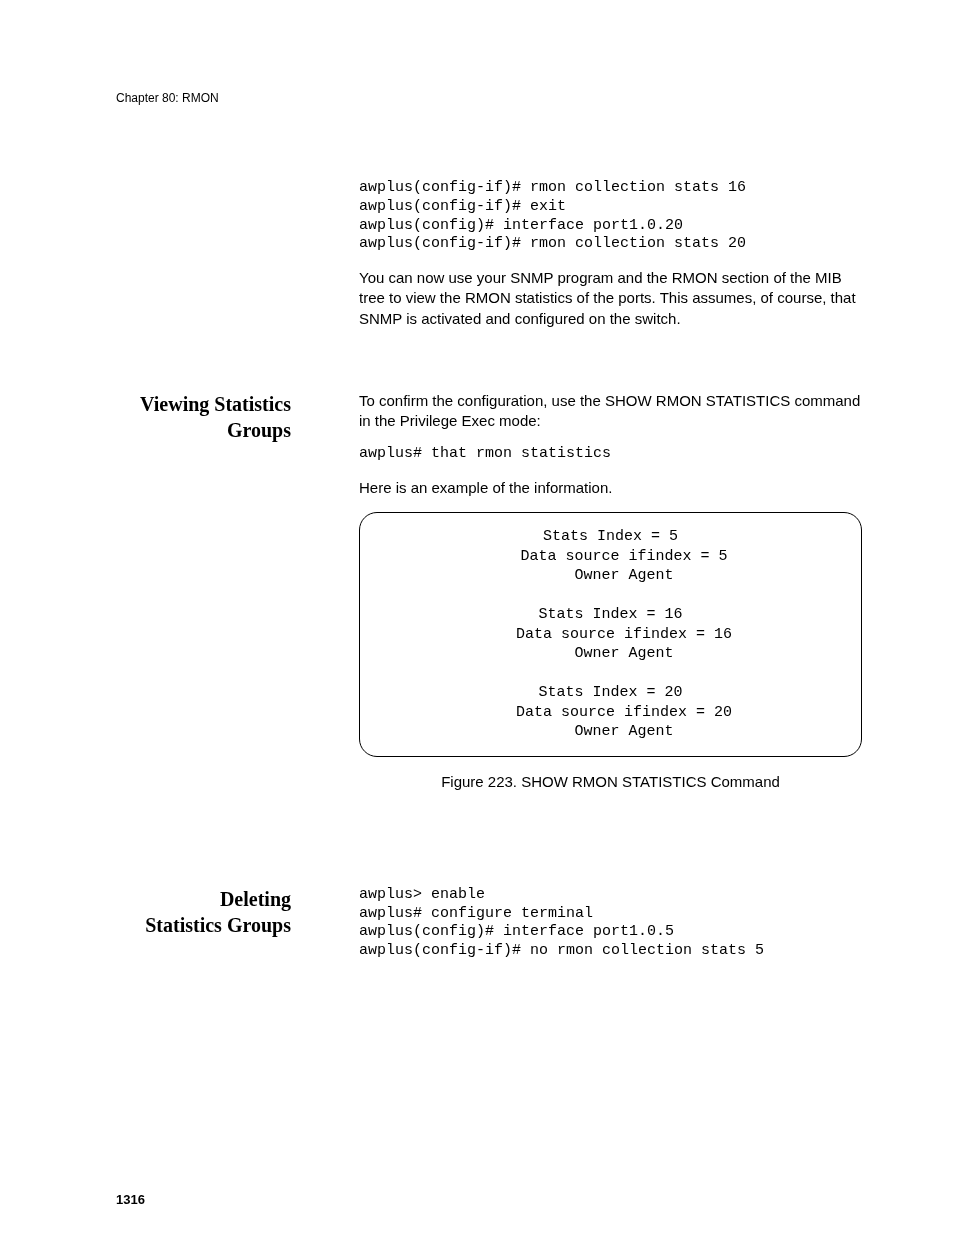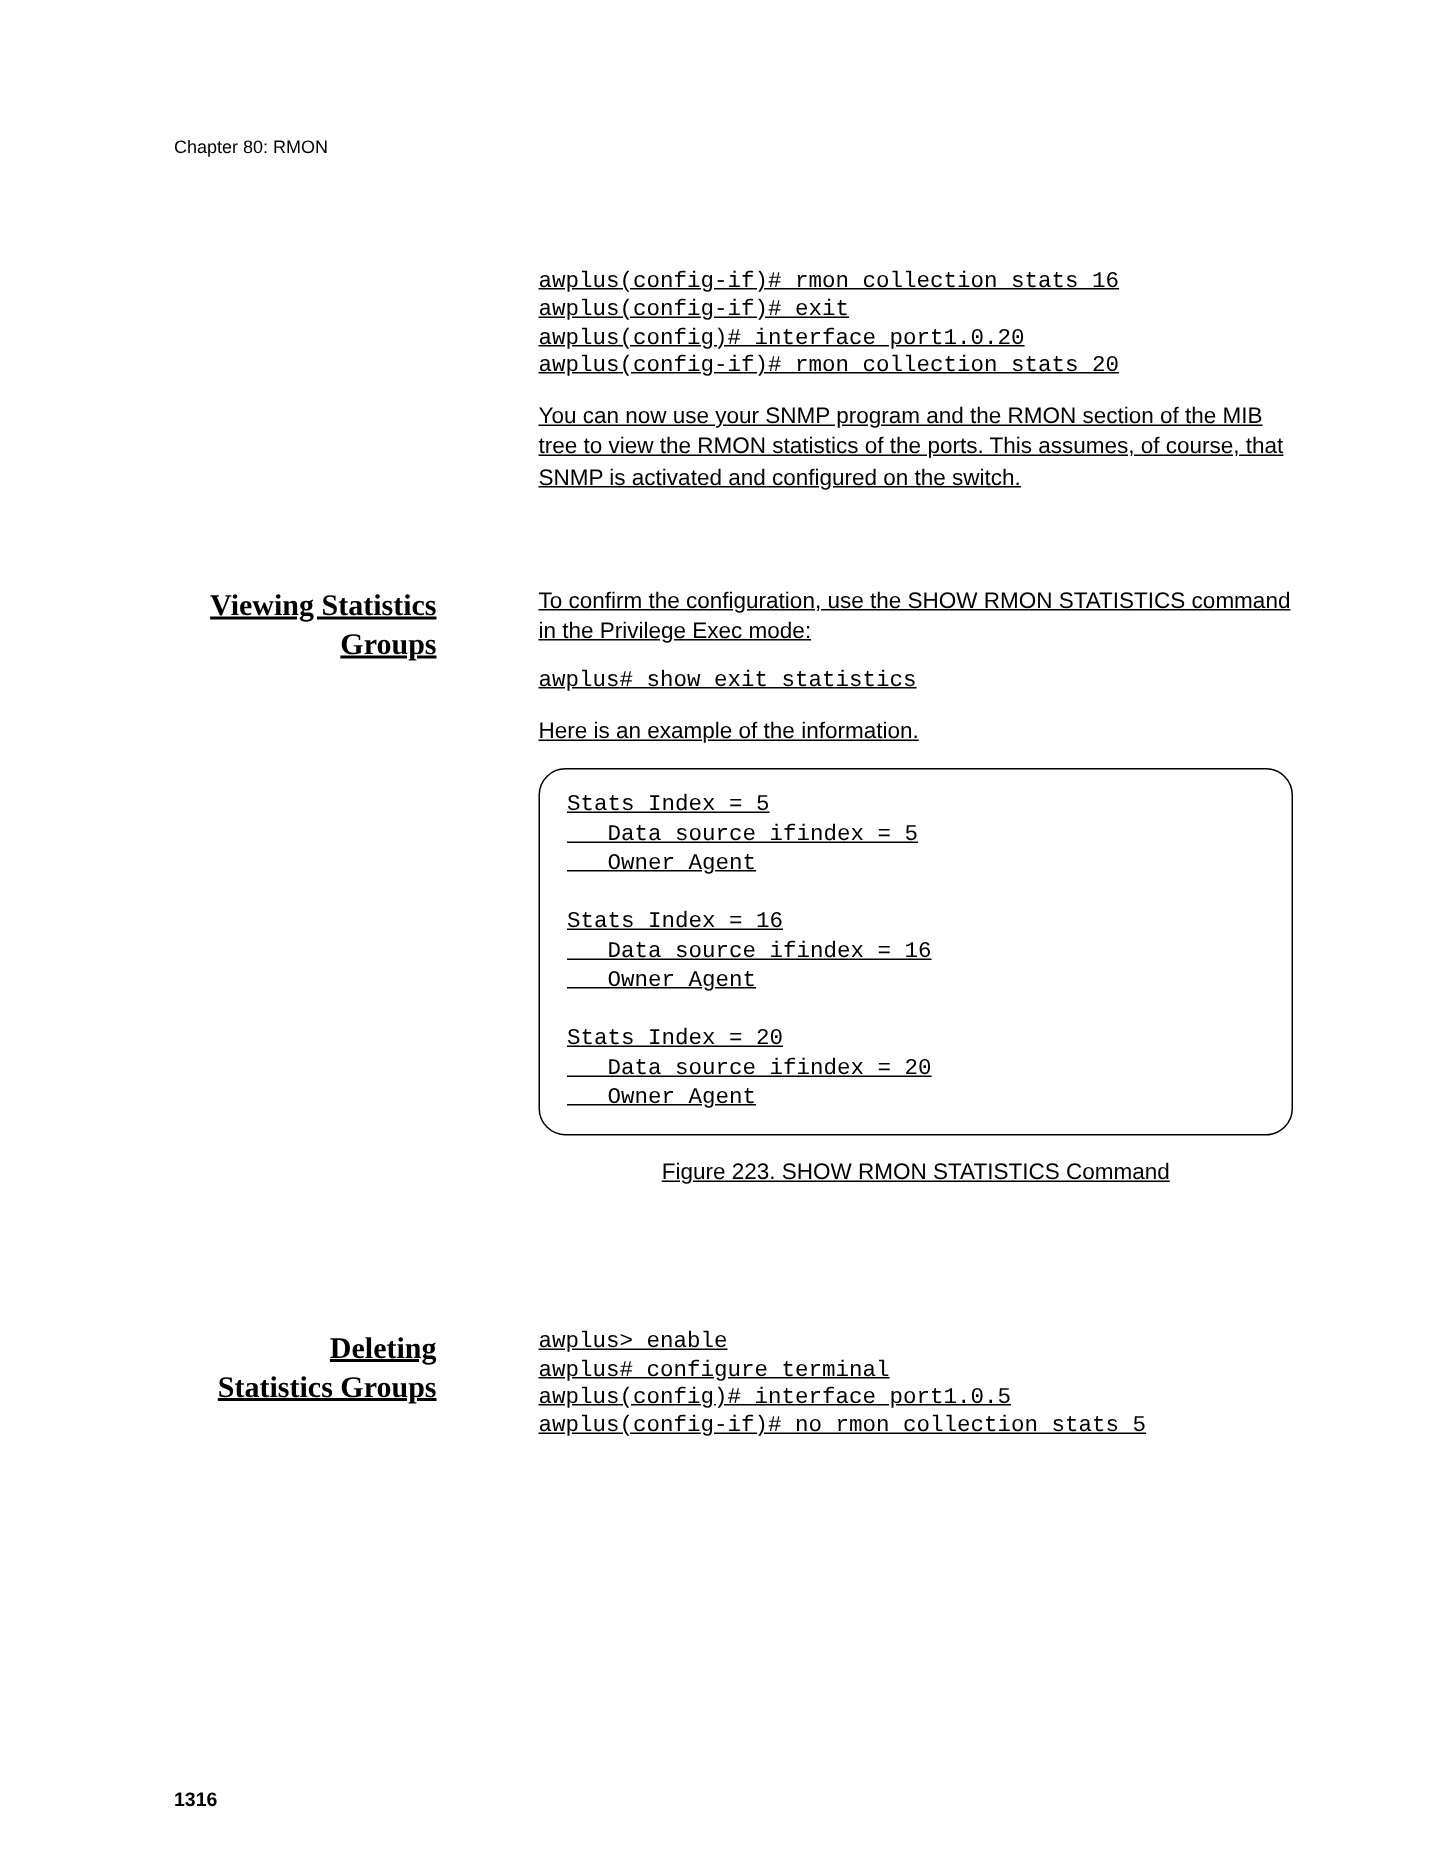"awplus(config-if)# rmon collection stats" .content-row { text-decoration: underline -> none }
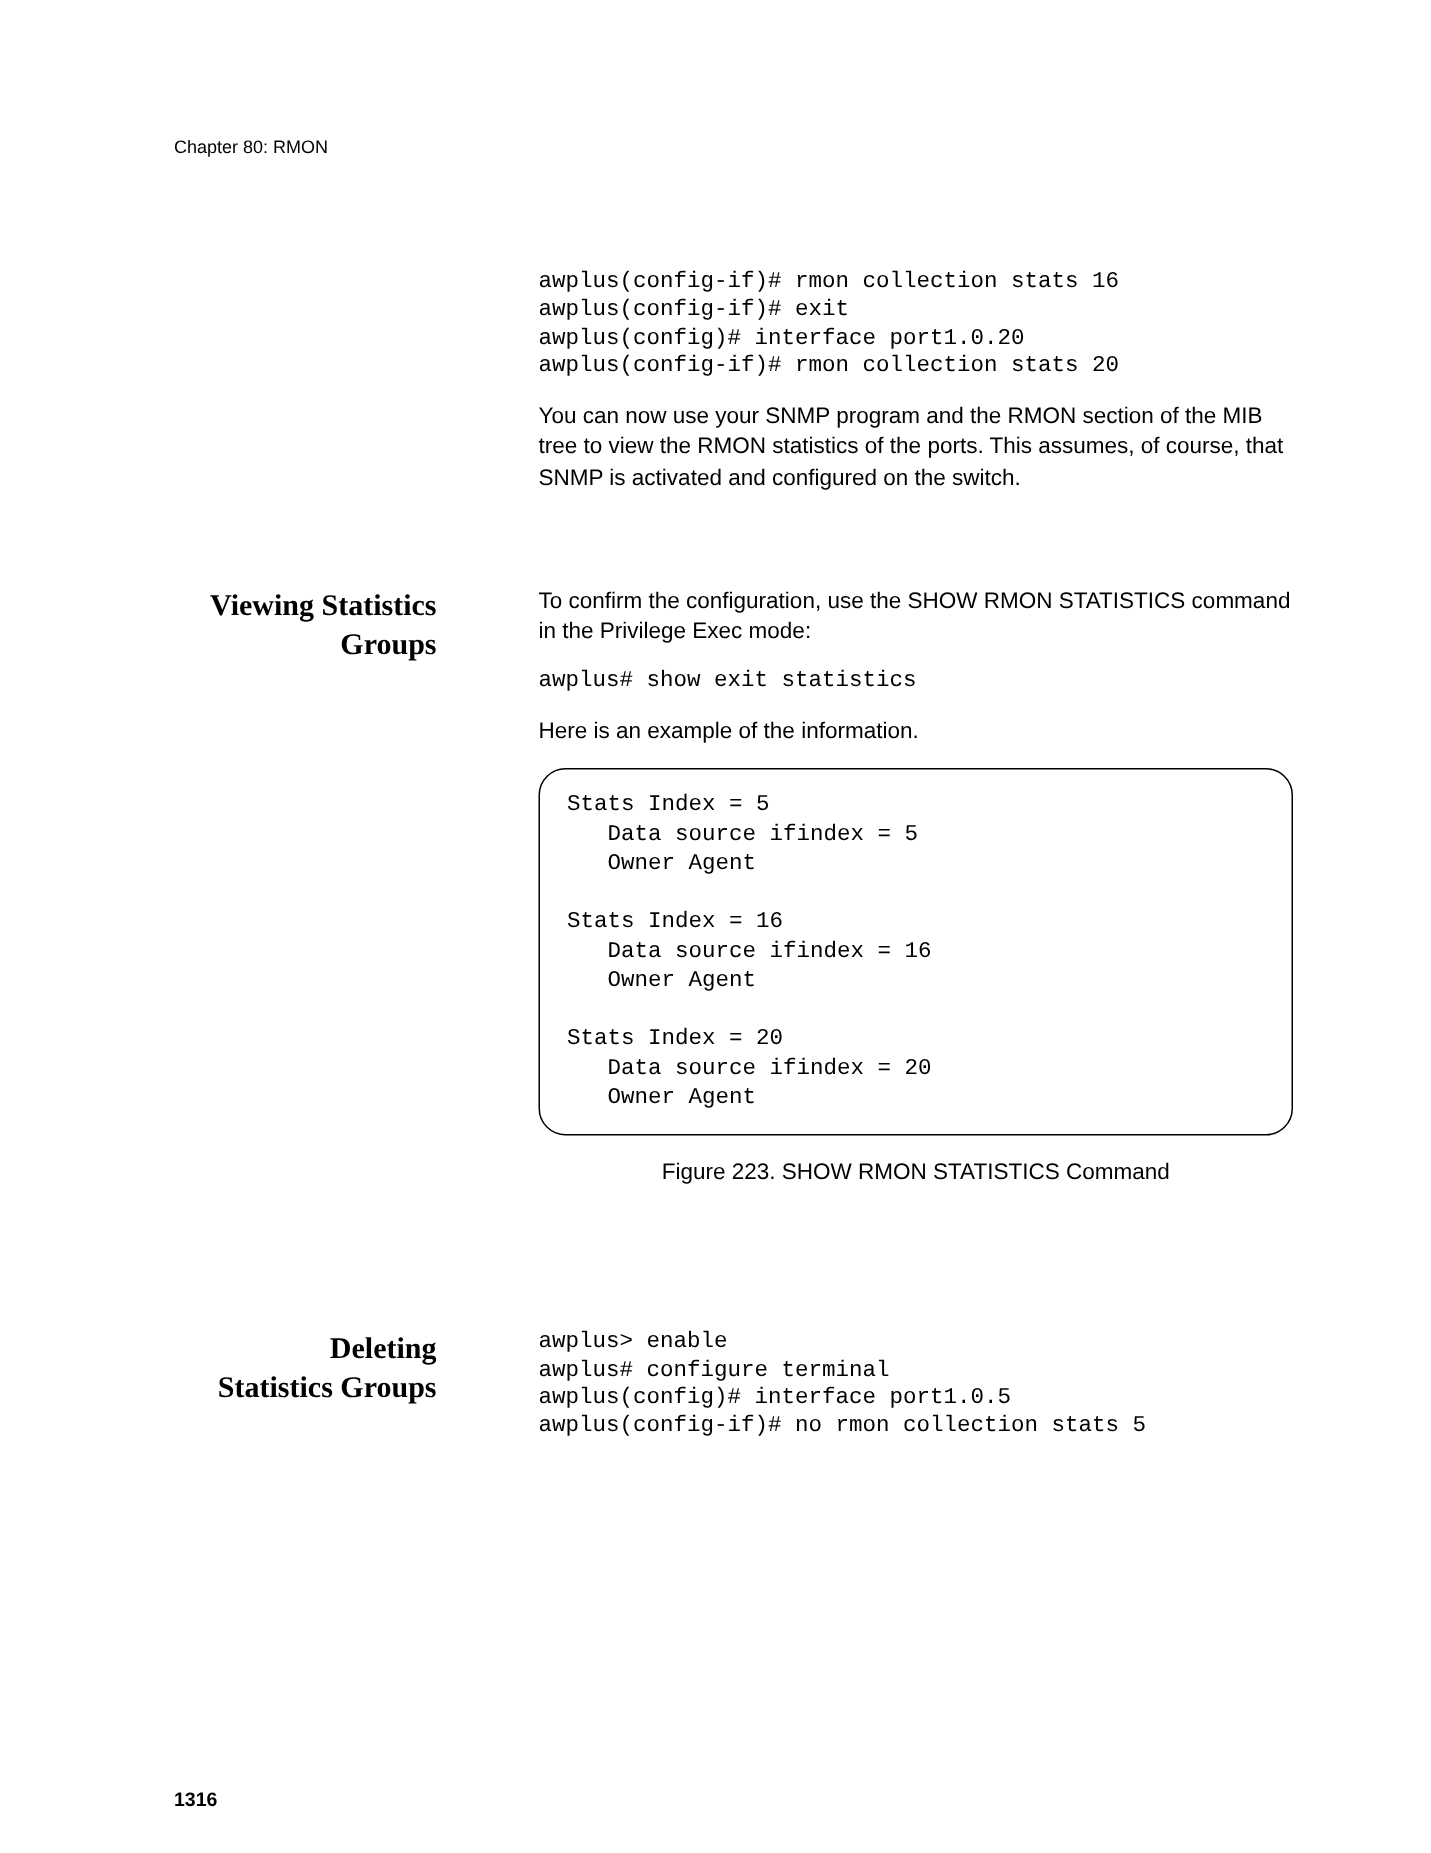"awplus# show exit statistics" div.code-block { text: show exit -> that rmon }
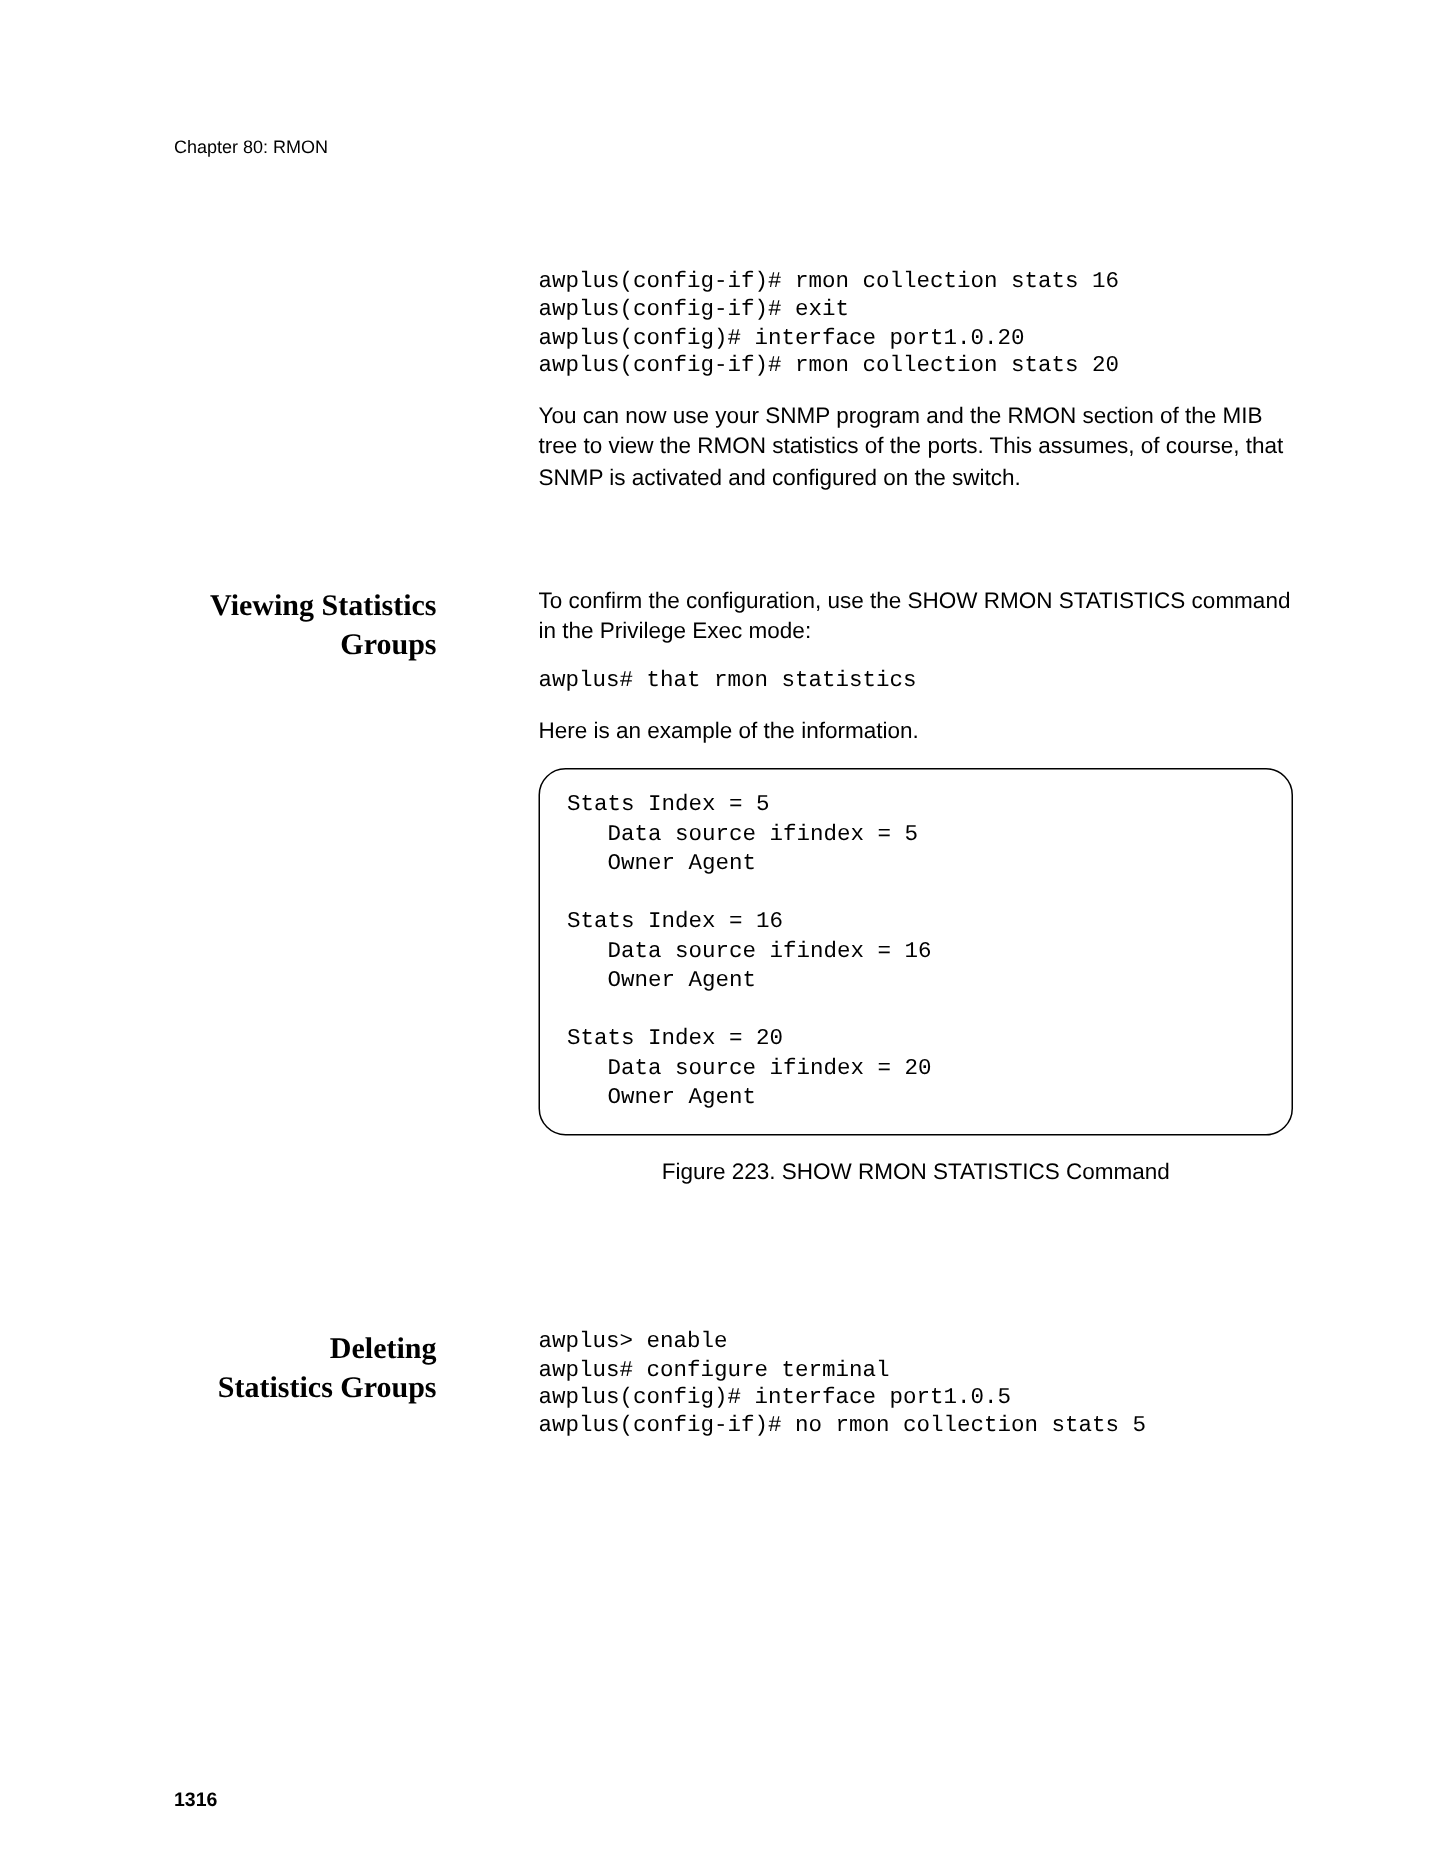"Stats Index = 5" .output-box { text-align: none -> center }
